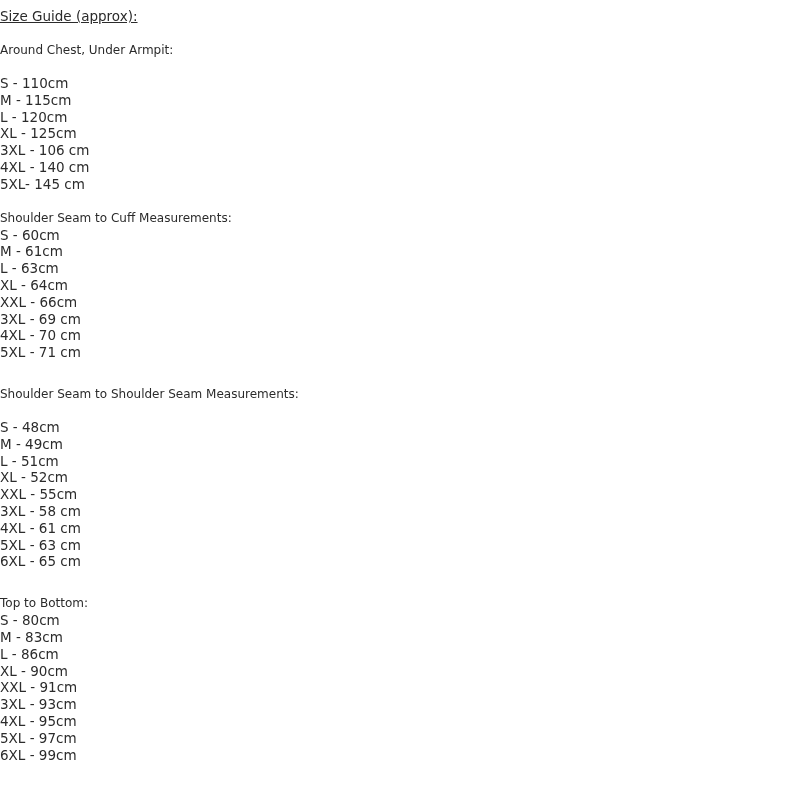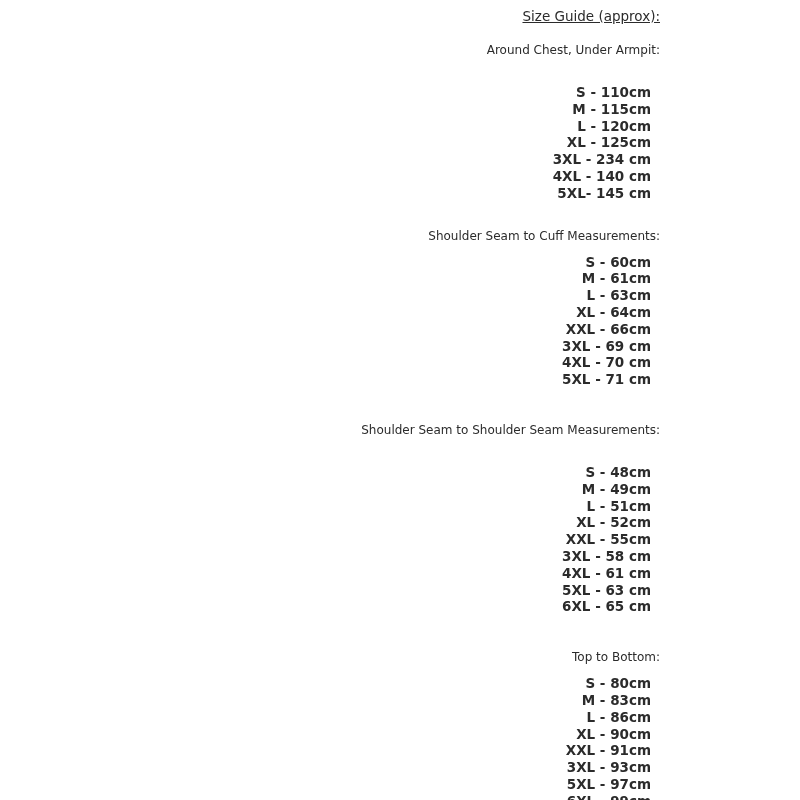"Size Guide (approx):" .page { text-align: right -> left }
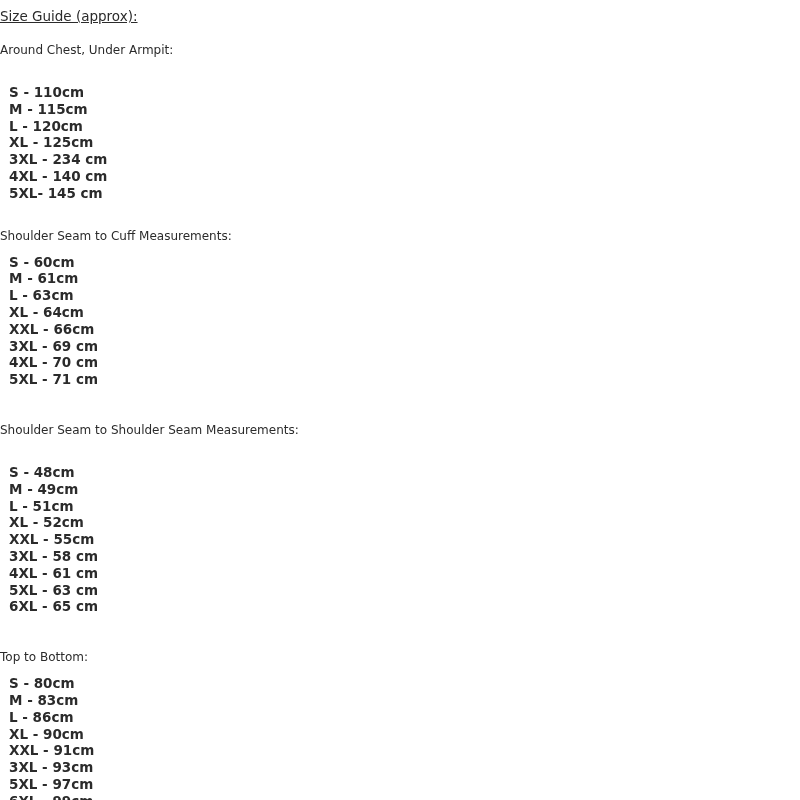"S - 110cm" .rows { font-weight: bold -> none; margin: 9px -> 0 }
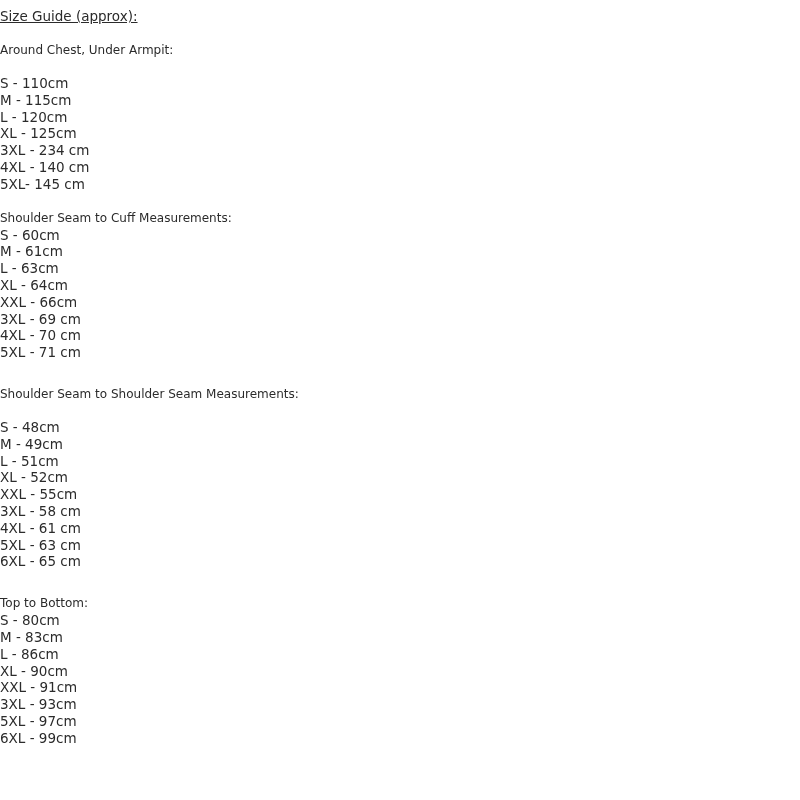"3XL - 234 cm" li.row { text: 234 -> 106 }
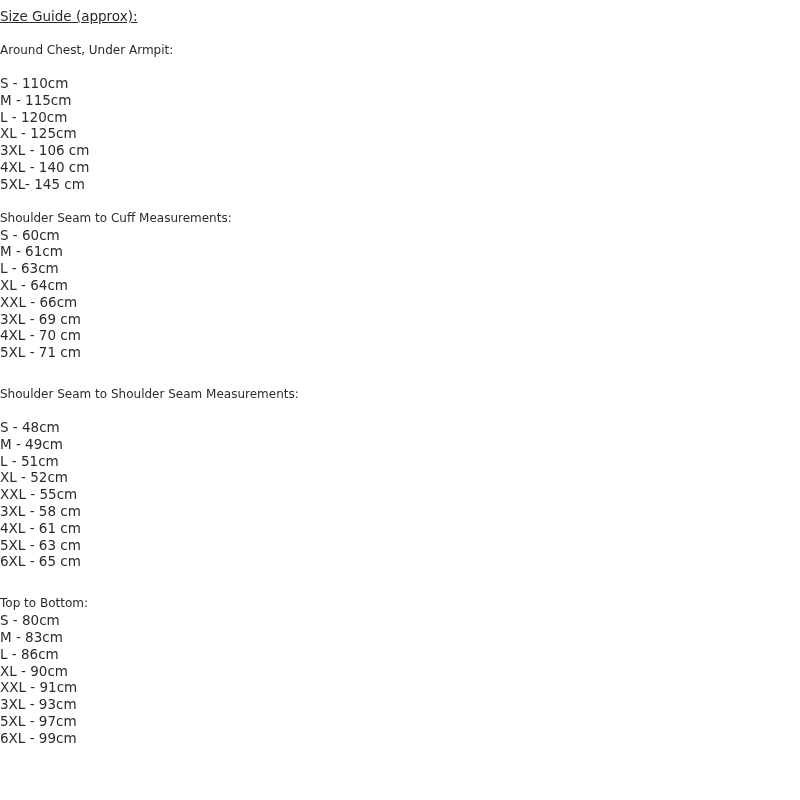"4XL - 95cm" li.row { html: none -> <li>4XL - 95cm</li> }
